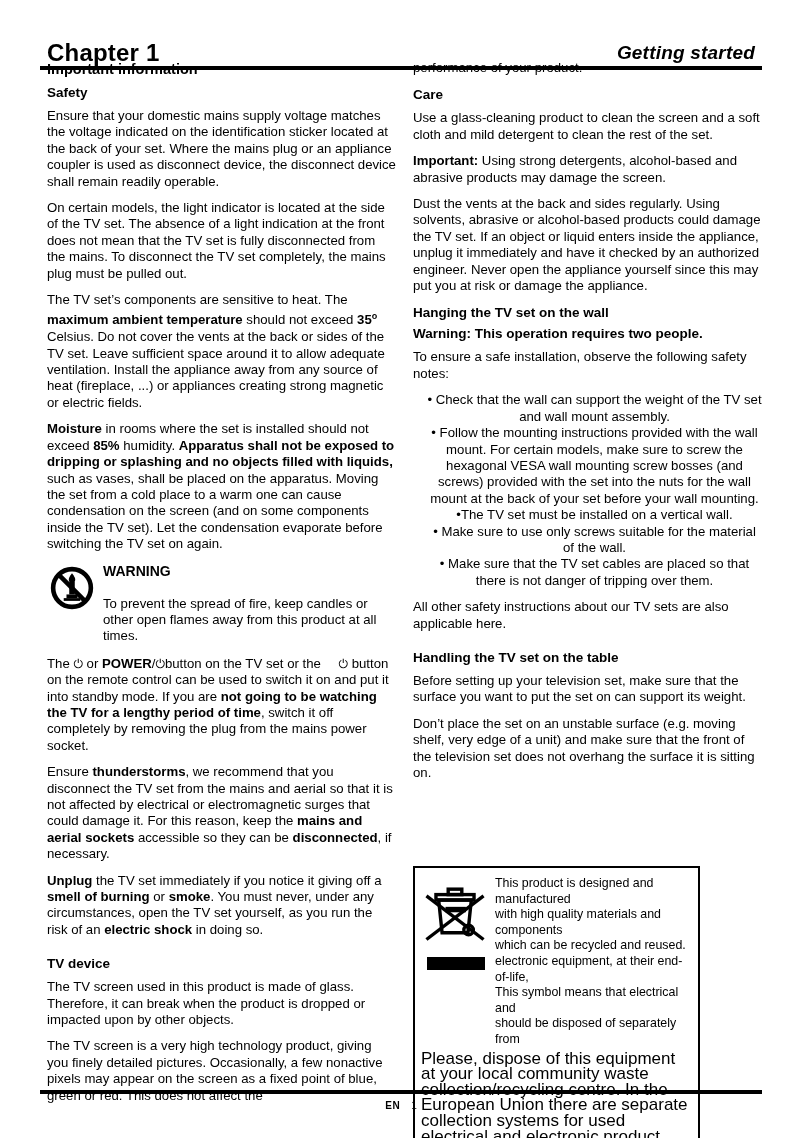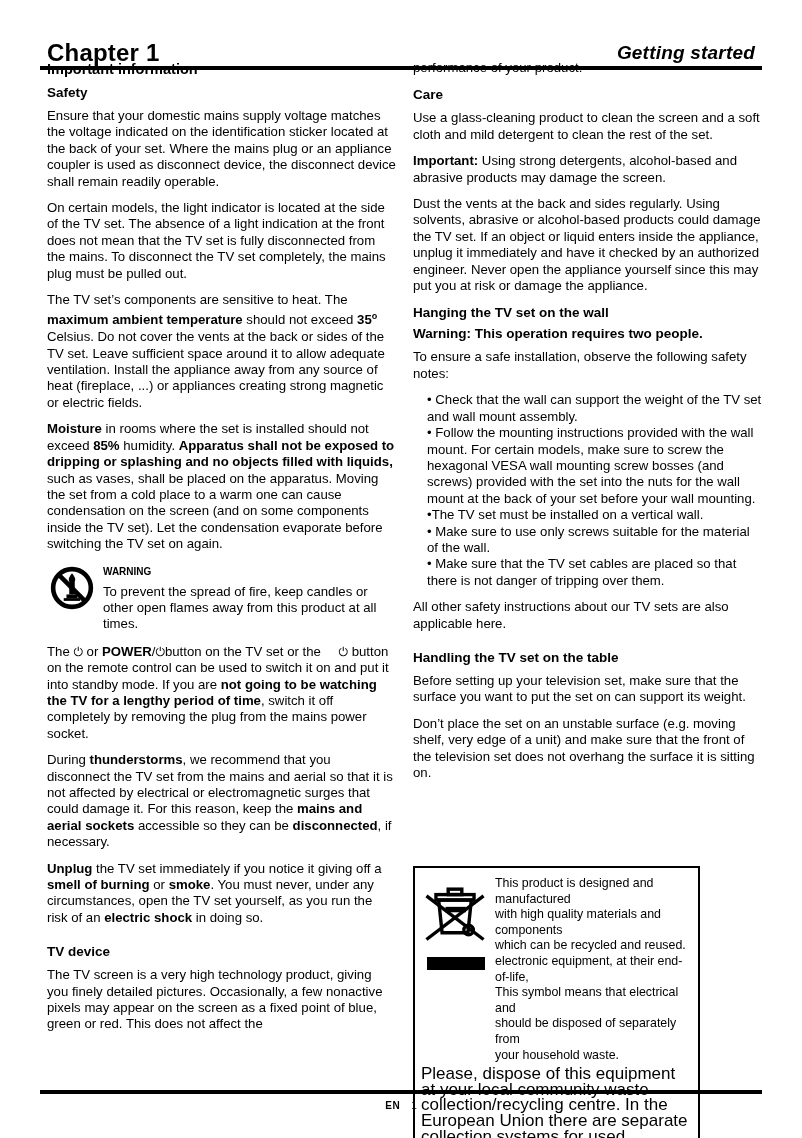"• Check that the wall" .bullet-item { text-align: left -> center }
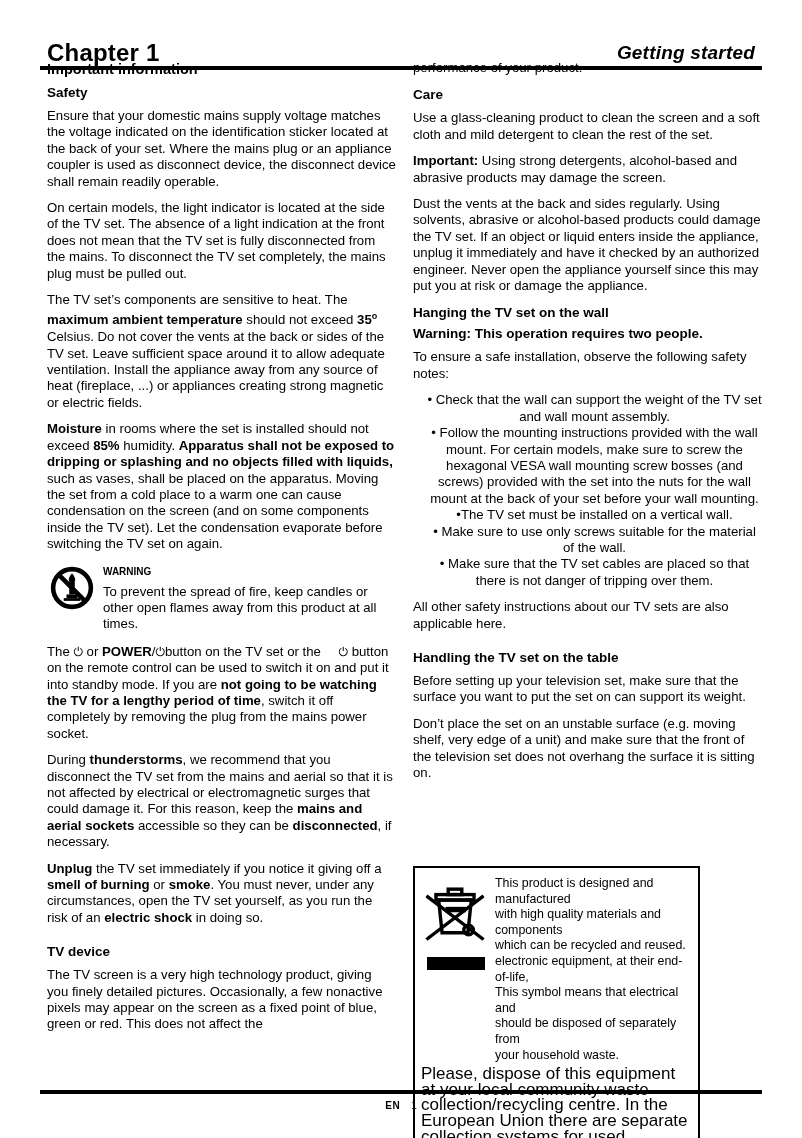"WARNING" .warn-title { font-size: 10px -> 14px; margin: 0 0 4px 0 -> 0 0 16px 0 }
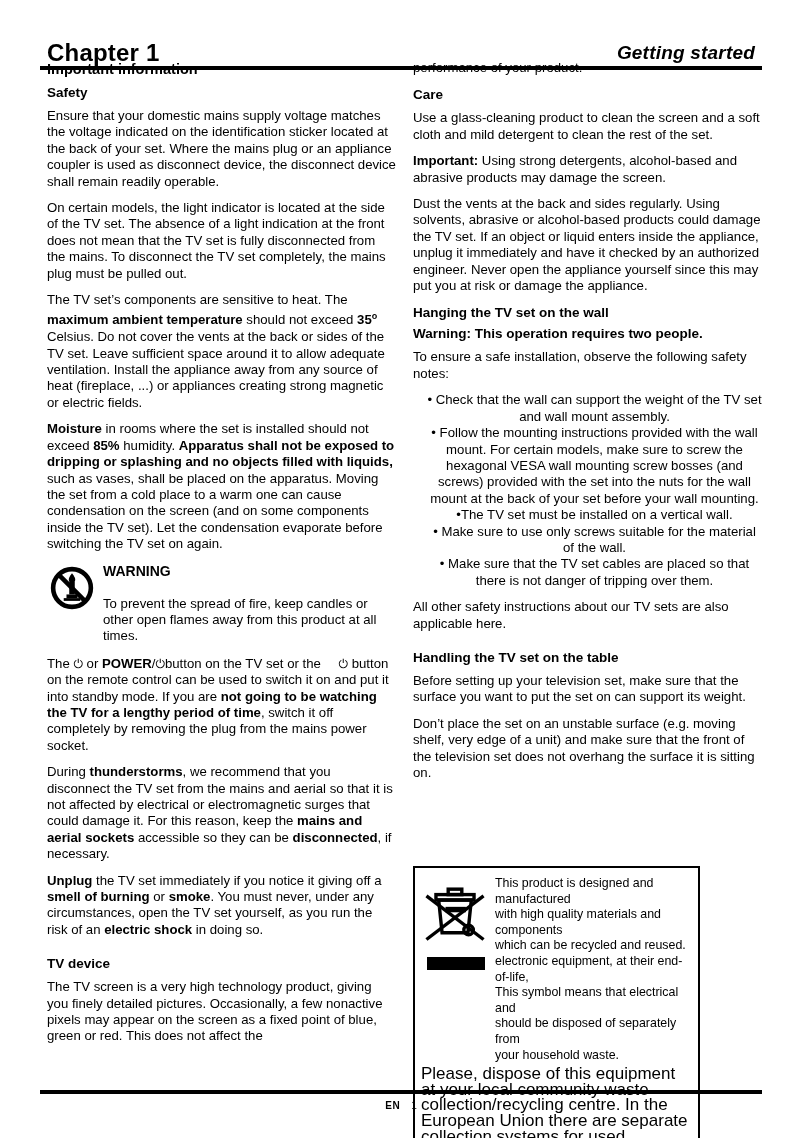"During" span { text: During -> Ensure }
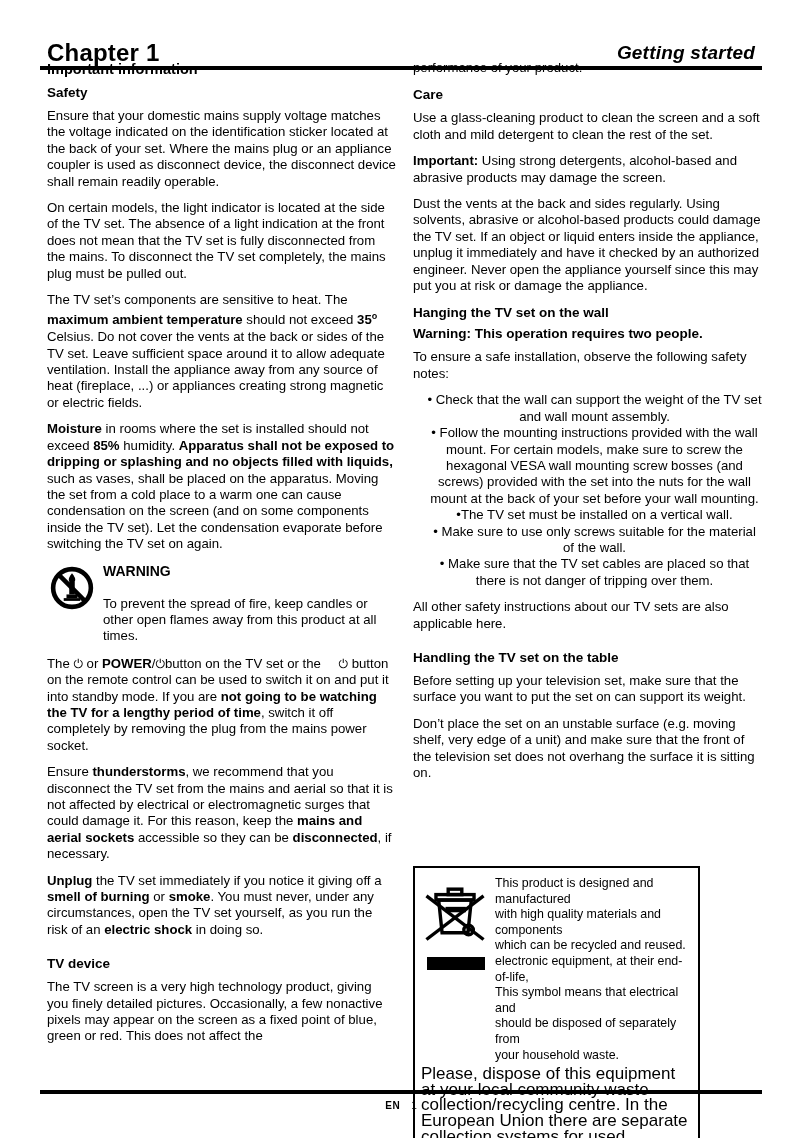"The TV screen used in" p.body { html: none -> <p>The TV screen used in this product is made of glass. Therefore, it can break when the product is dropped or impacted upon by other objects.</p> }
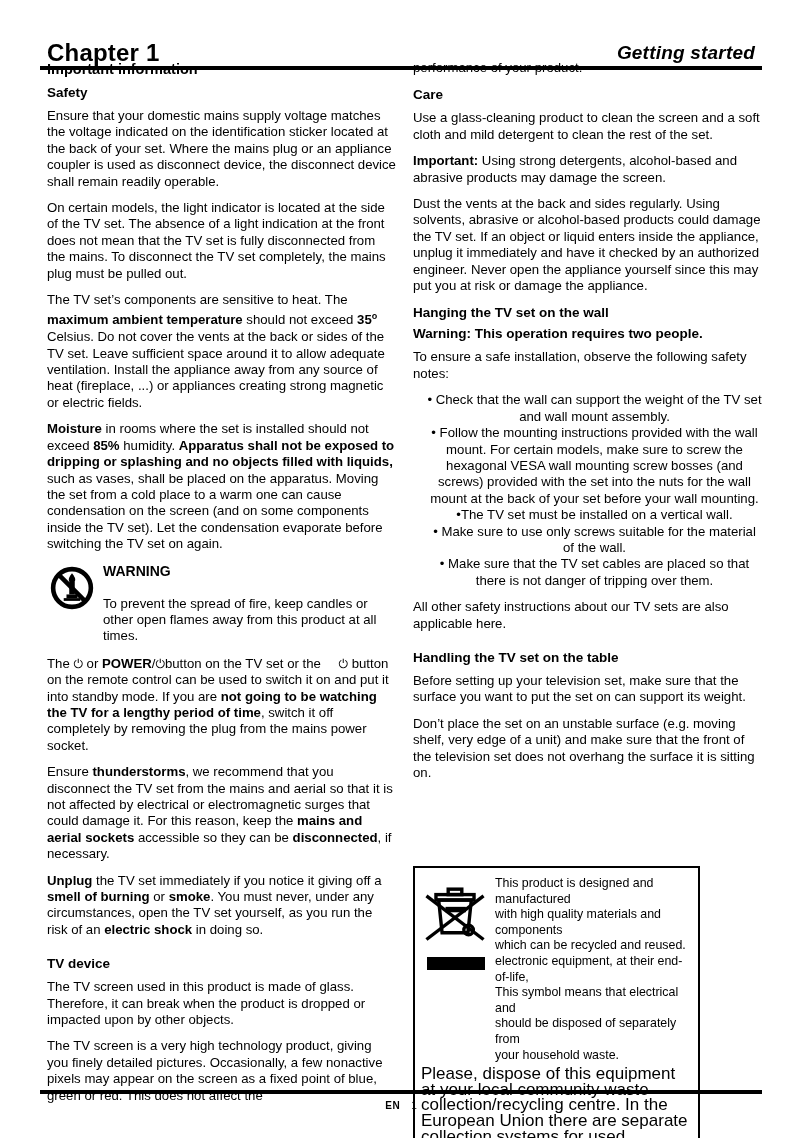"your household waste." div { html: <div>your household waste.</div> -> none }
